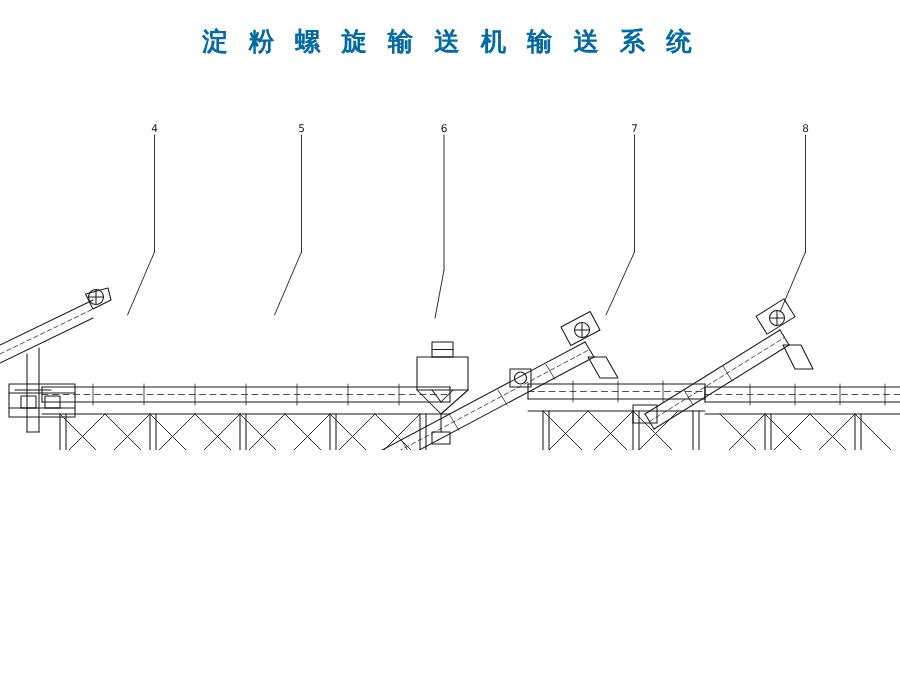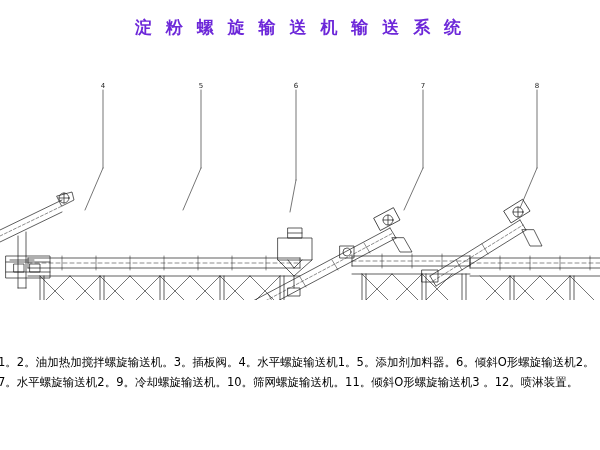"淀 粉 螺 旋 输" .title { color: #6d28d9 -> #0369a1 }
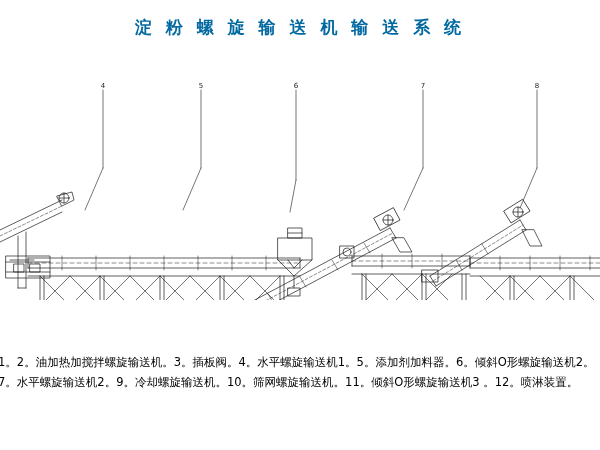"1。2。油加热加搅拌螺旋输送机。3。插板阀。4。水平螺旋输送机1。5。添加剂加料" div.caption { html: <div> <div>1。2。油加热加搅拌螺旋输送机。3。插板阀。4。水平螺旋输送机1。5。添加剂加料器。6。倾斜O形螺旋输送机2。</div> <div>7。水平螺旋输送机2。9。冷却螺旋输送机。10。筛网螺旋输送机。11。倾斜O形螺旋输送机3 。12。喷淋装置。</div> </div> -> none }
